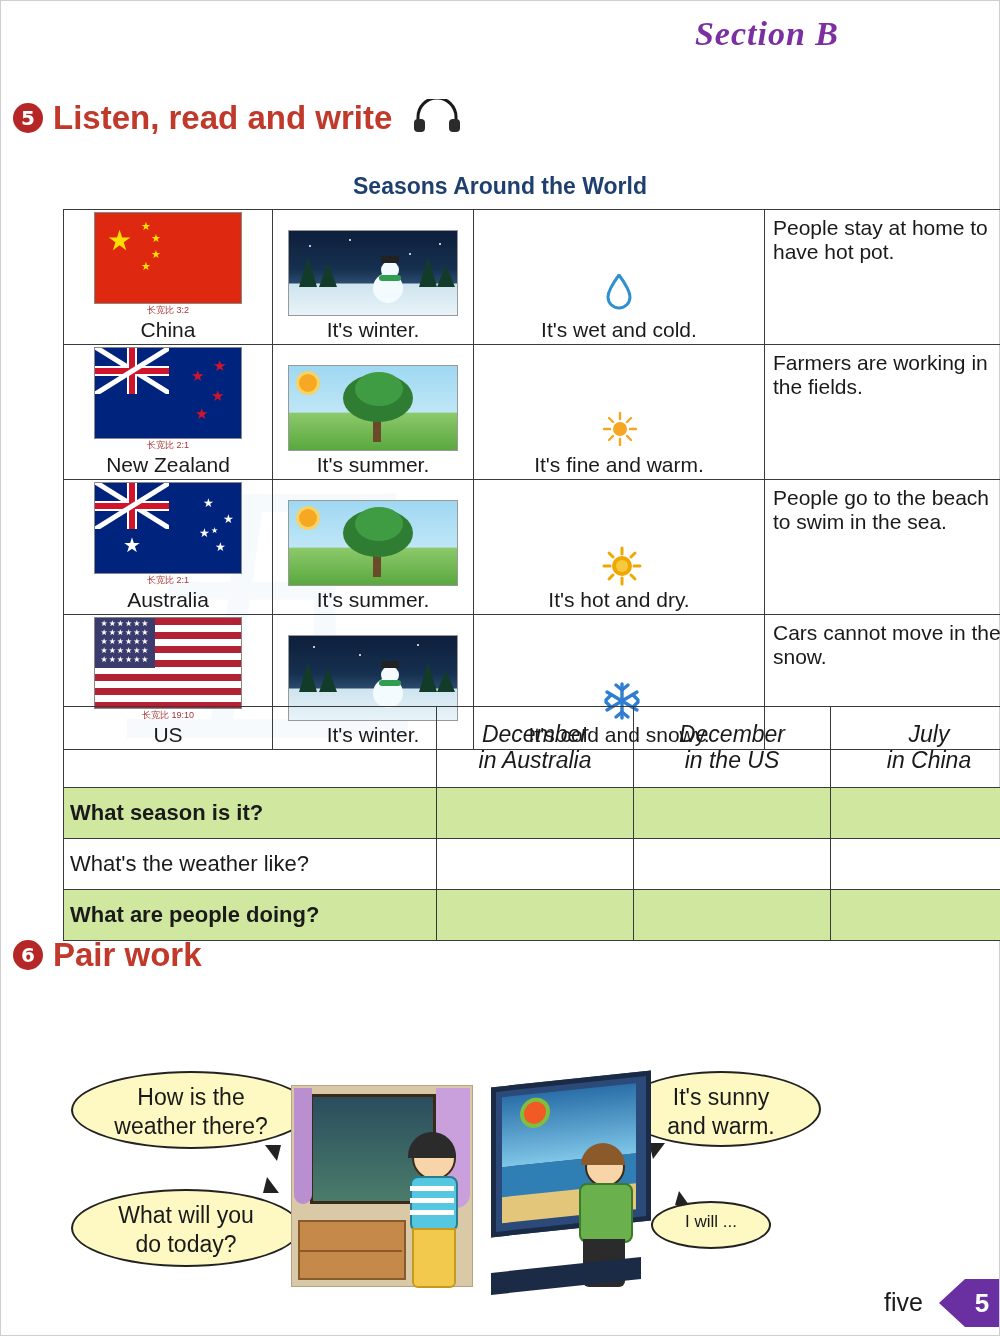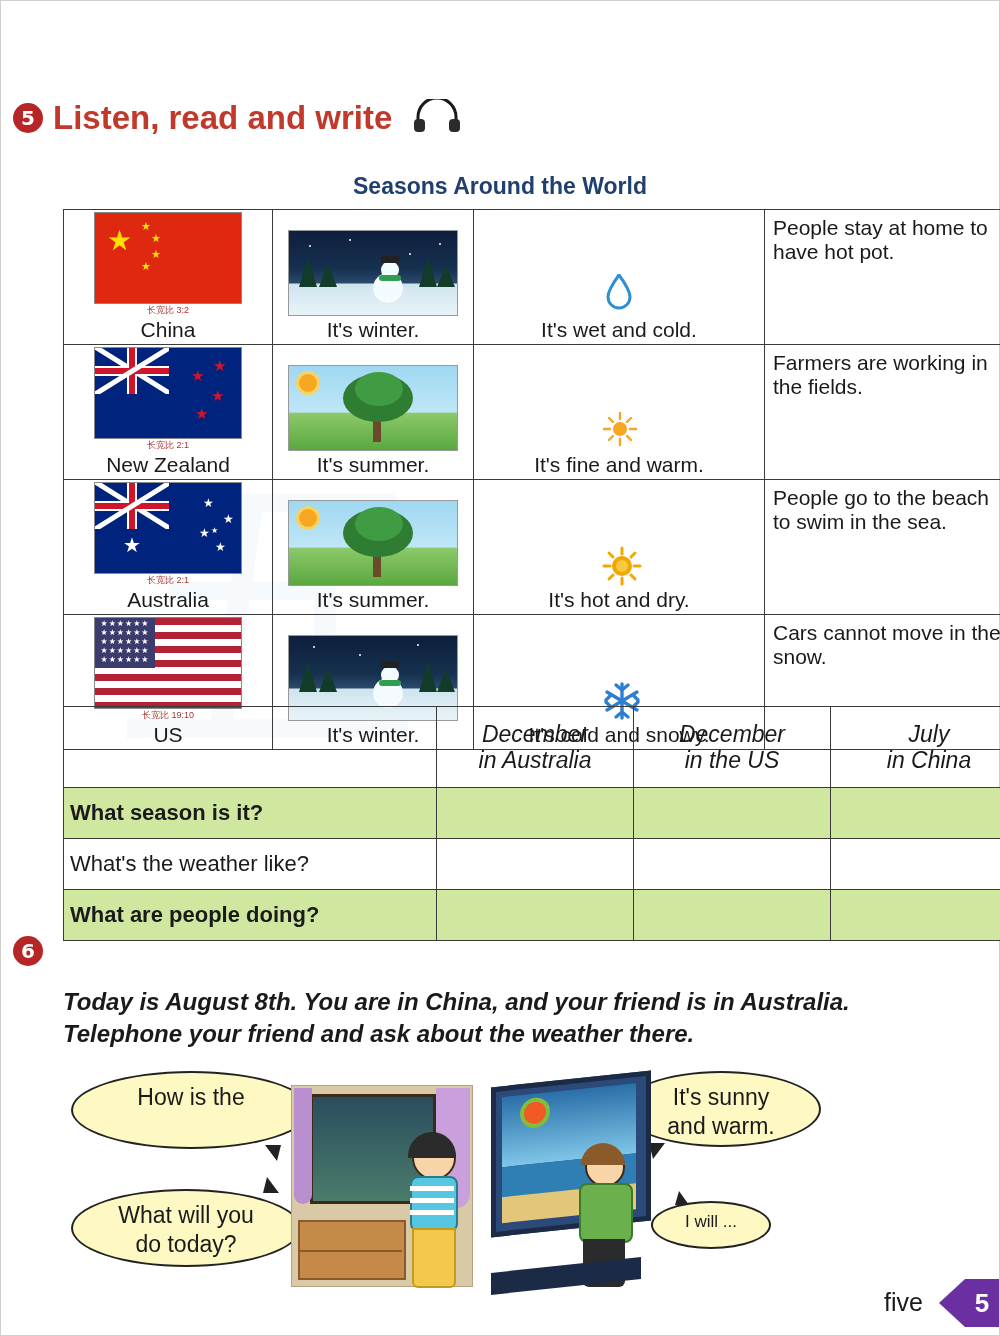"Section B" div.section-title { html: none -> <div>Section B</div> }
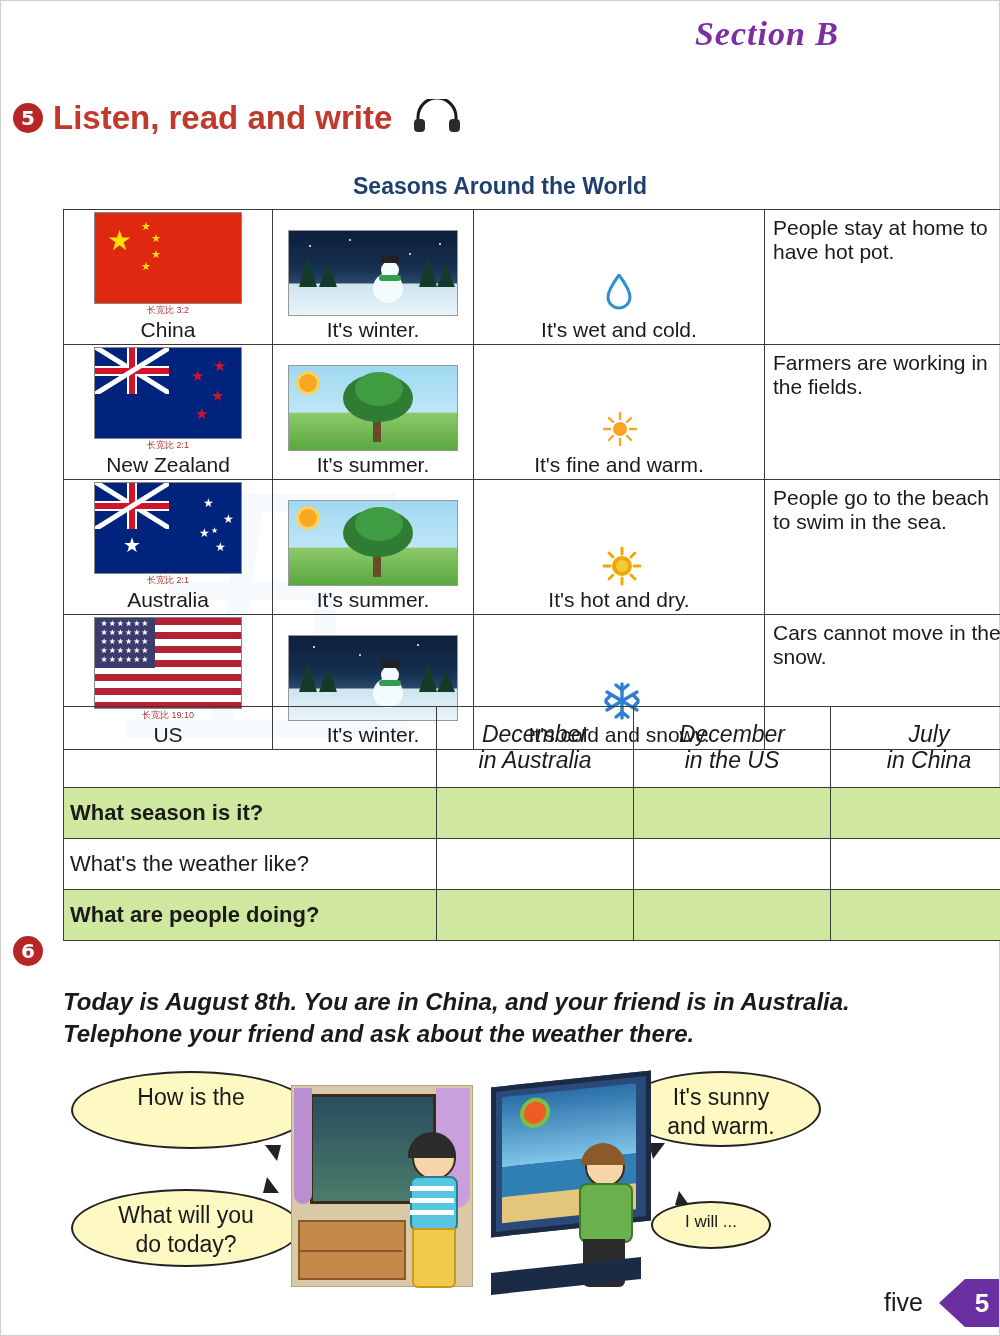"Pair work" div.act-title { html: none -> <div>Pair work</div> }
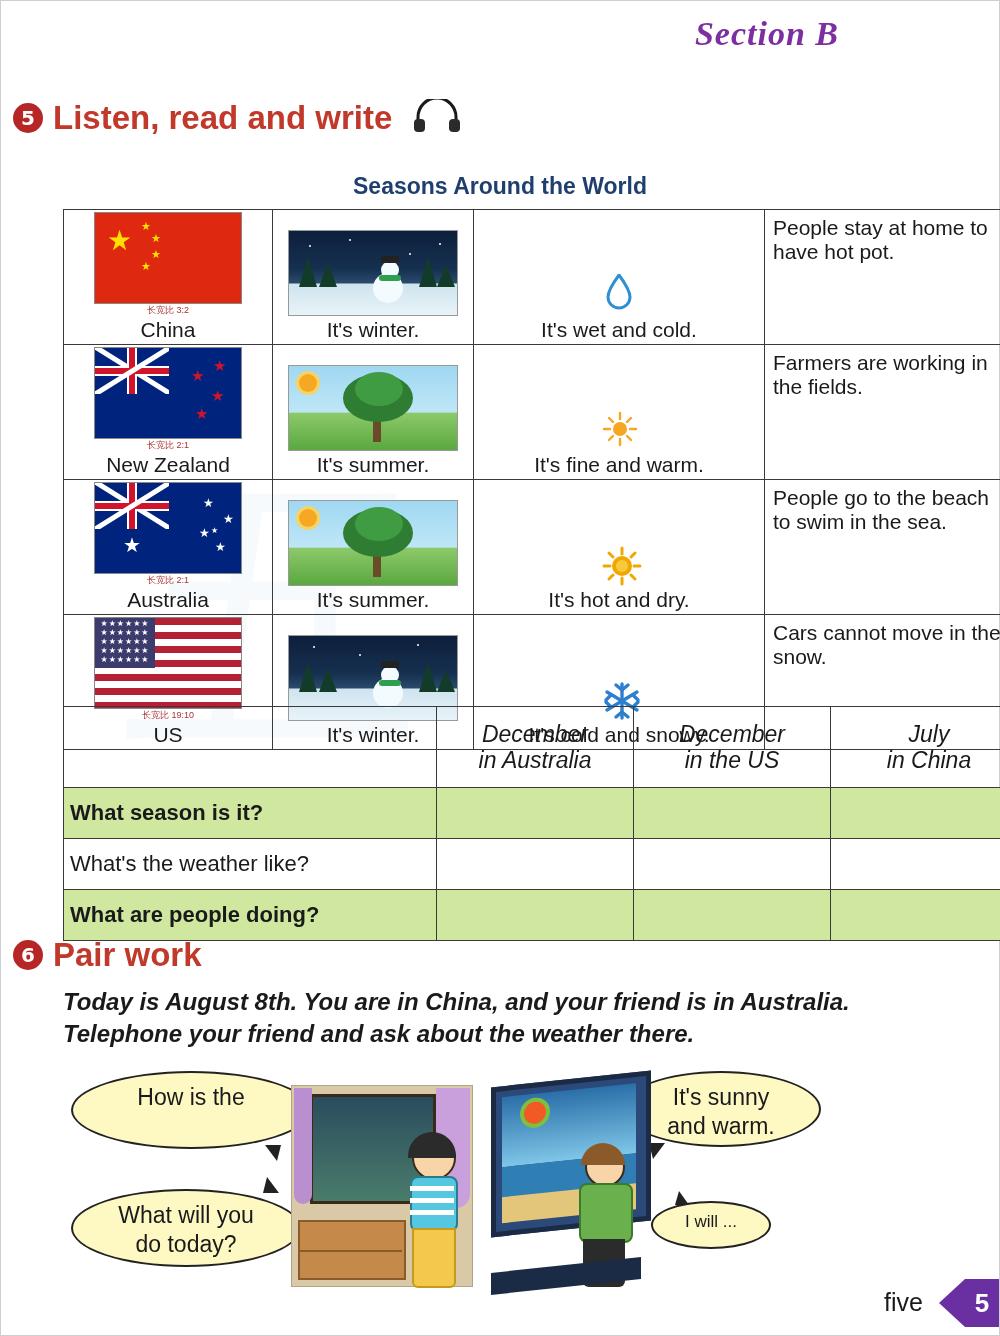"Today is August 8th. You" div.pair-desc { html: <div> <div>Today is August 8th. You are in China, and your friend is in Australia.</div> <div>Telephone your friend and ask about the weather there.</div> </div> -> none }
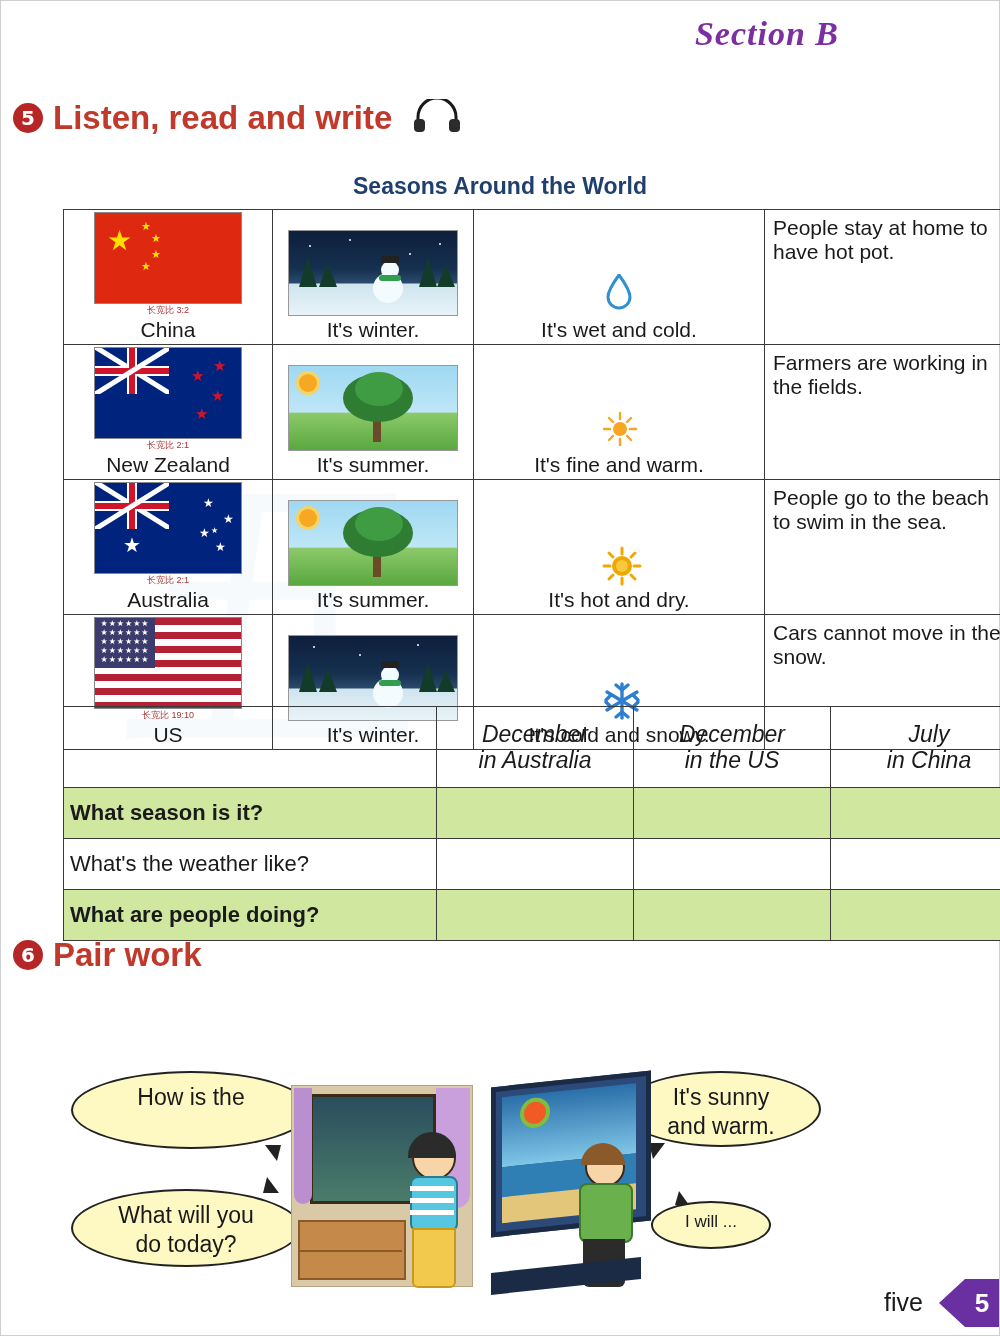"weather there?" div { html: none -> <div>weather there?</div> }
